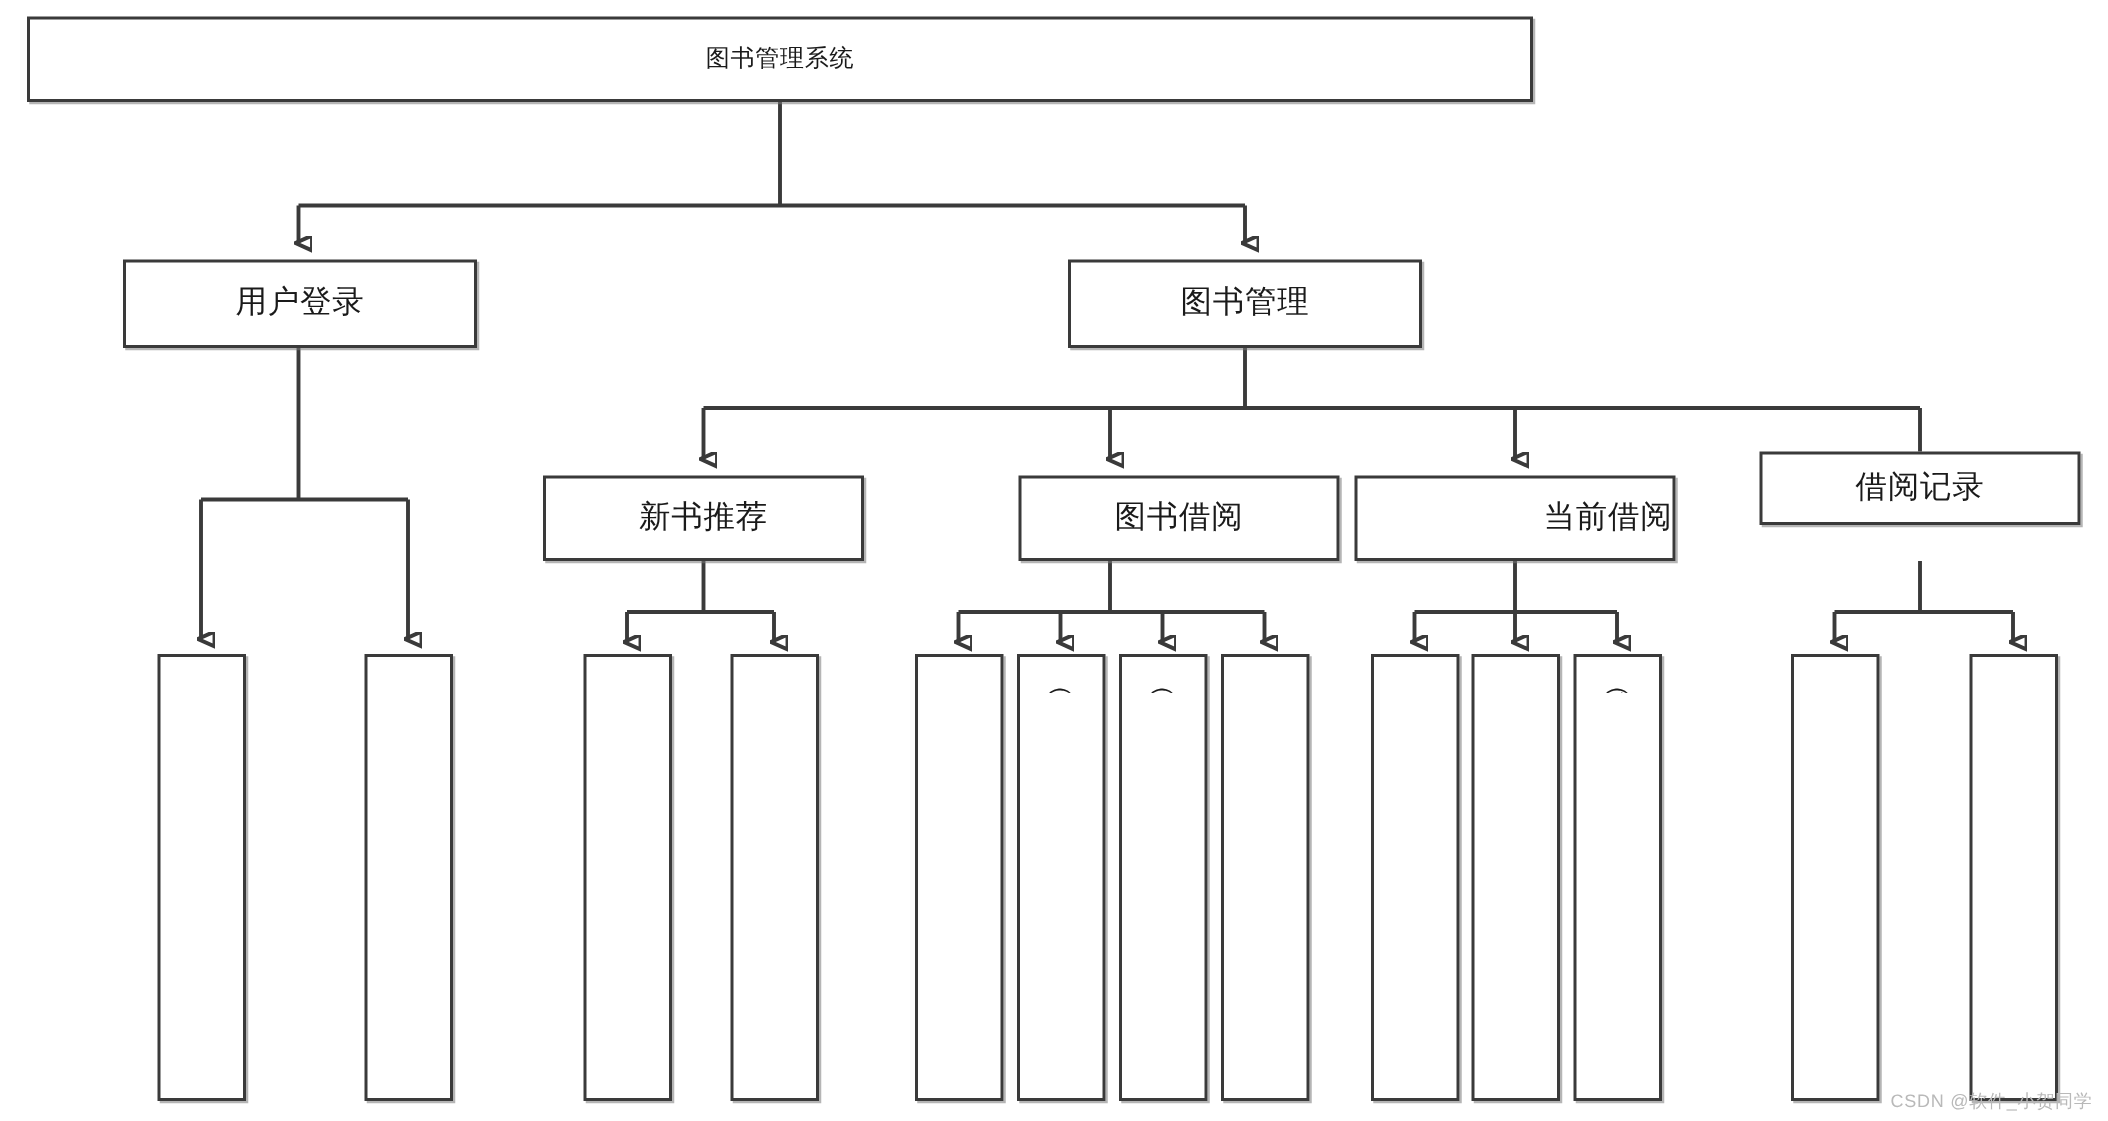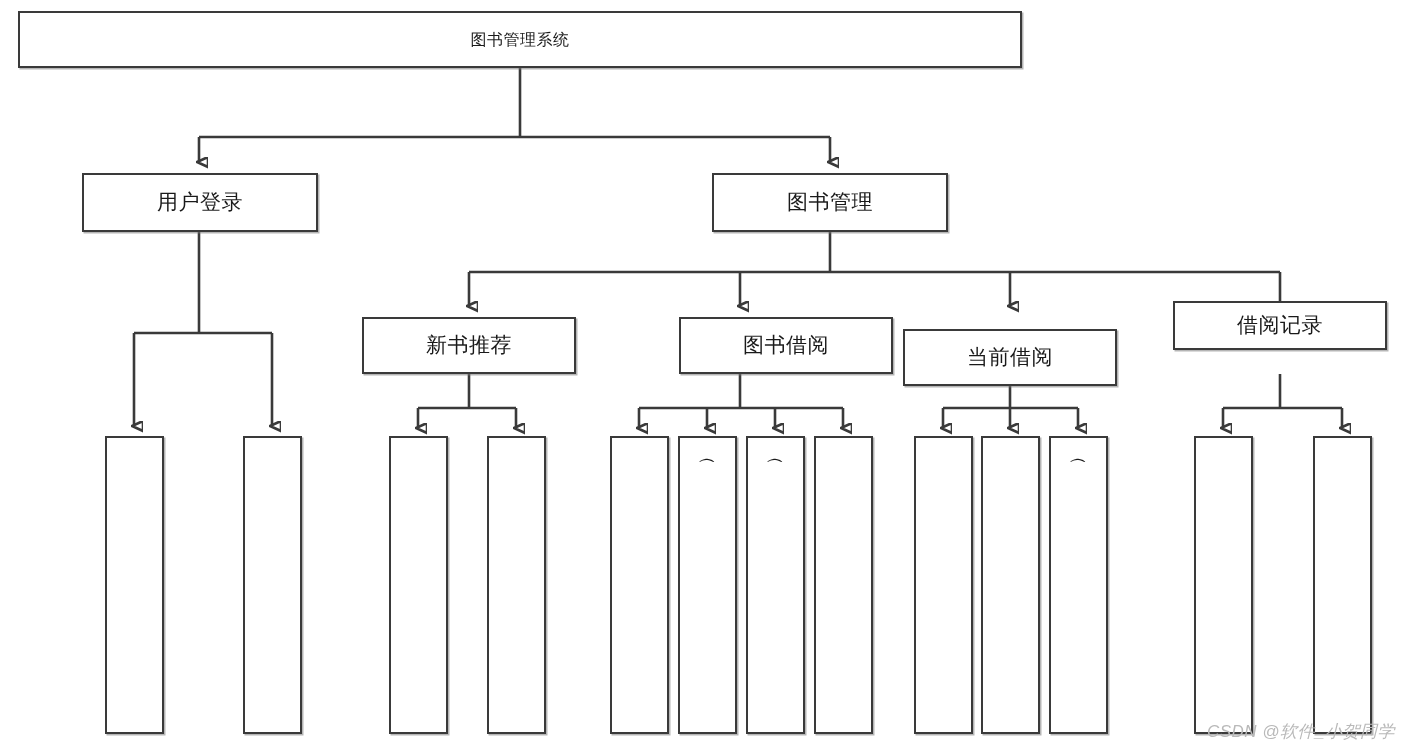"当前借阅" div.node { justify-content: none -> flex-end; top: 329px -> 317px }
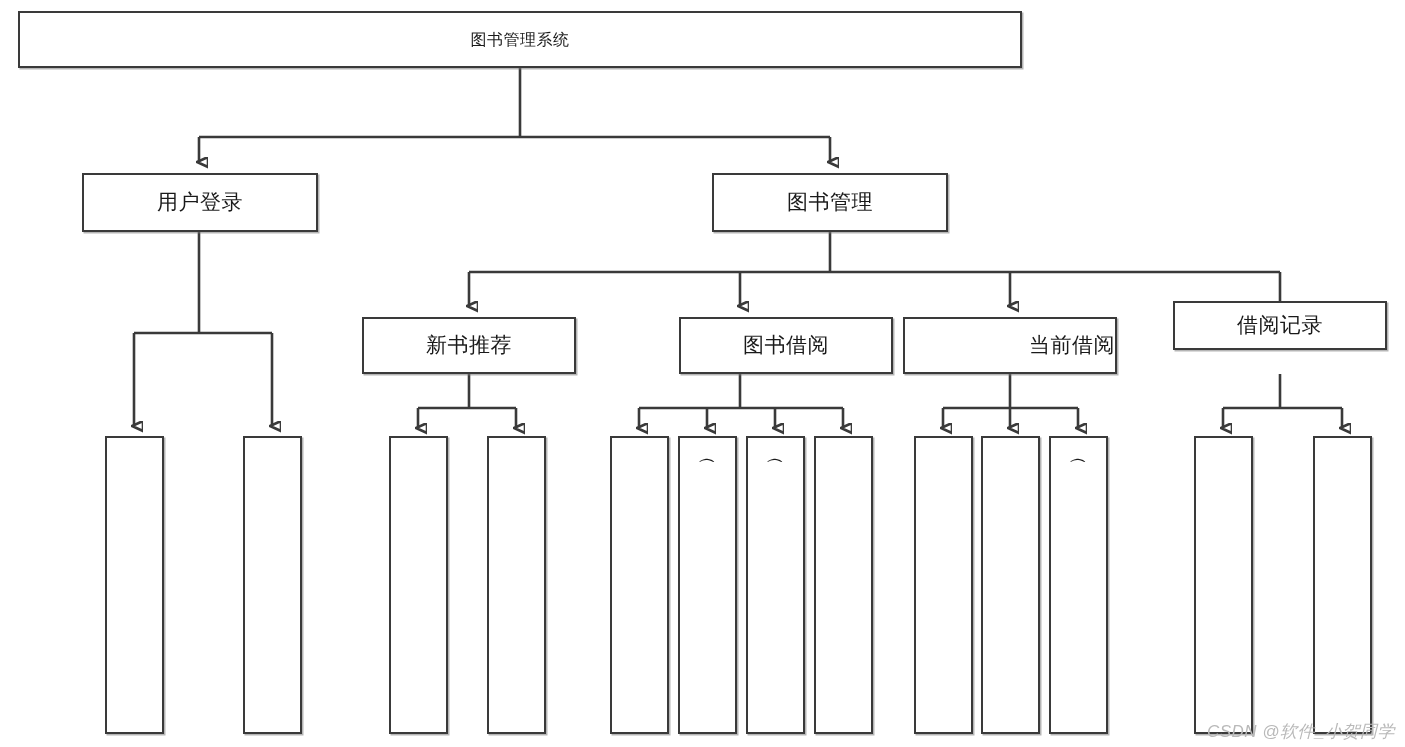"CSDN @软件_小贺同学" .wm { font-size: 17px -> 12px; font-style: italic -> none }
